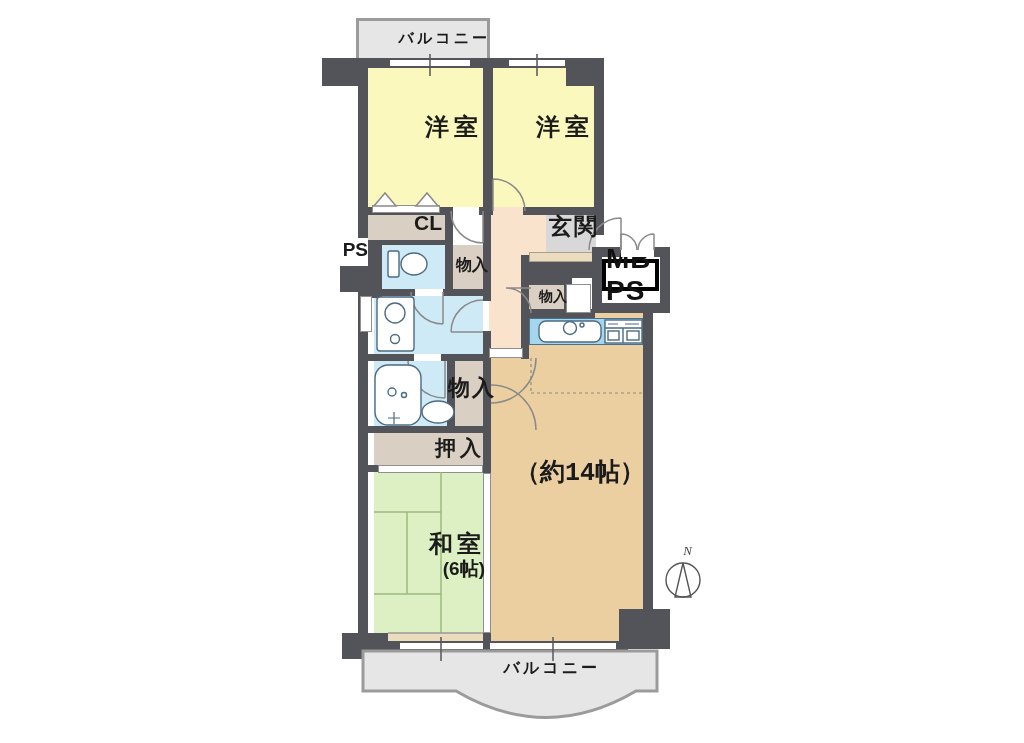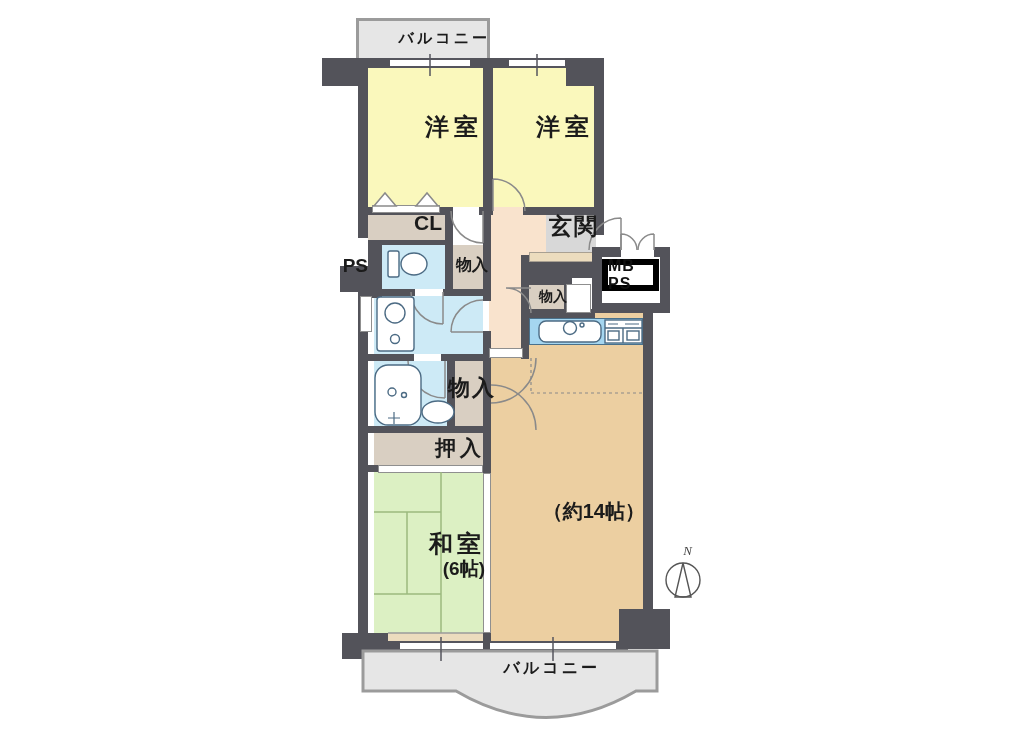"PS" div.lbl { margin-top: 16px -> none }
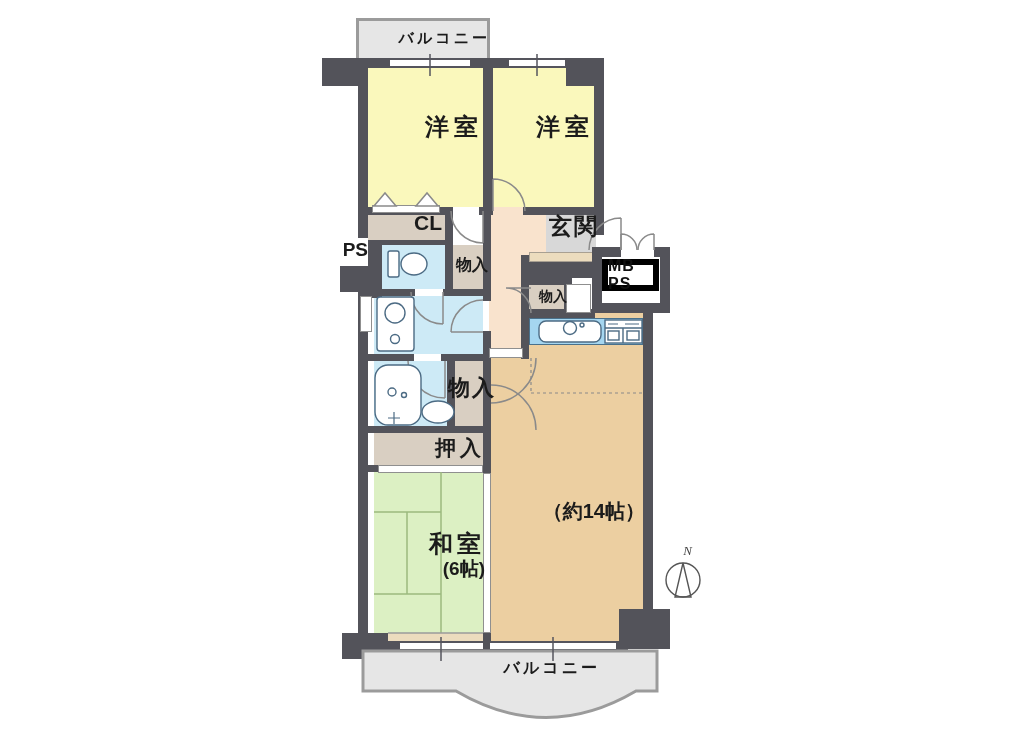"MB PS" .mbps { border: 6px solid #000000 -> 4px solid #000000; font-size: 16px -> 28px }
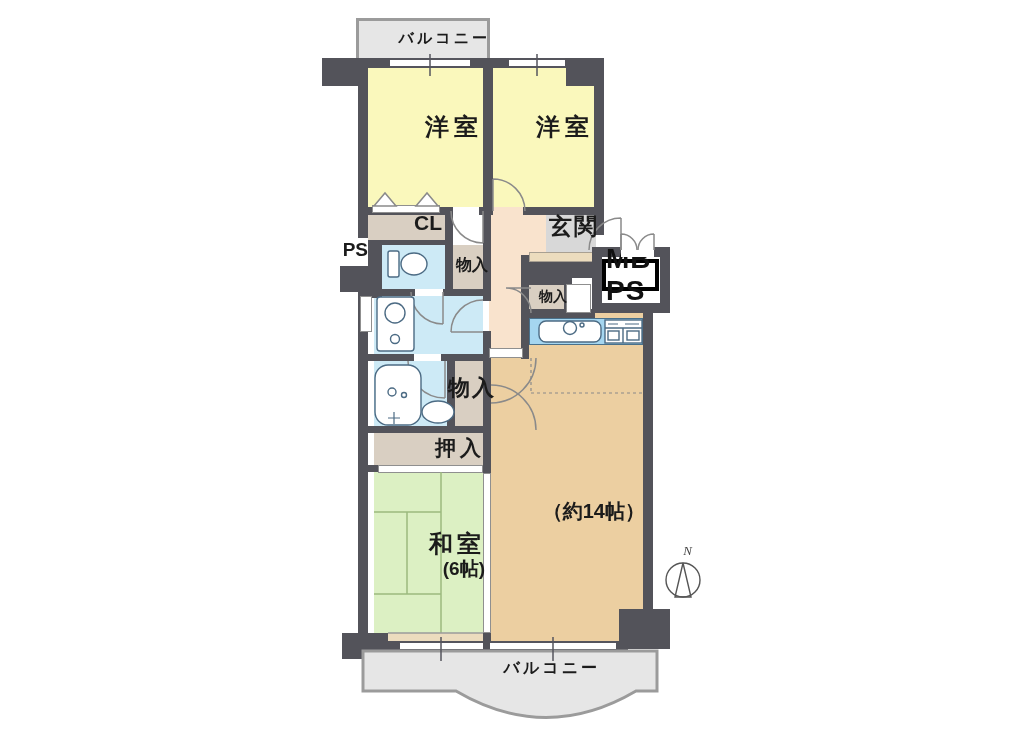"（約14帖）" div.lbl { font-family: none -> Liberation Mono, monospace; font-size: 20px -> 25px; top: 500px -> 460px }
